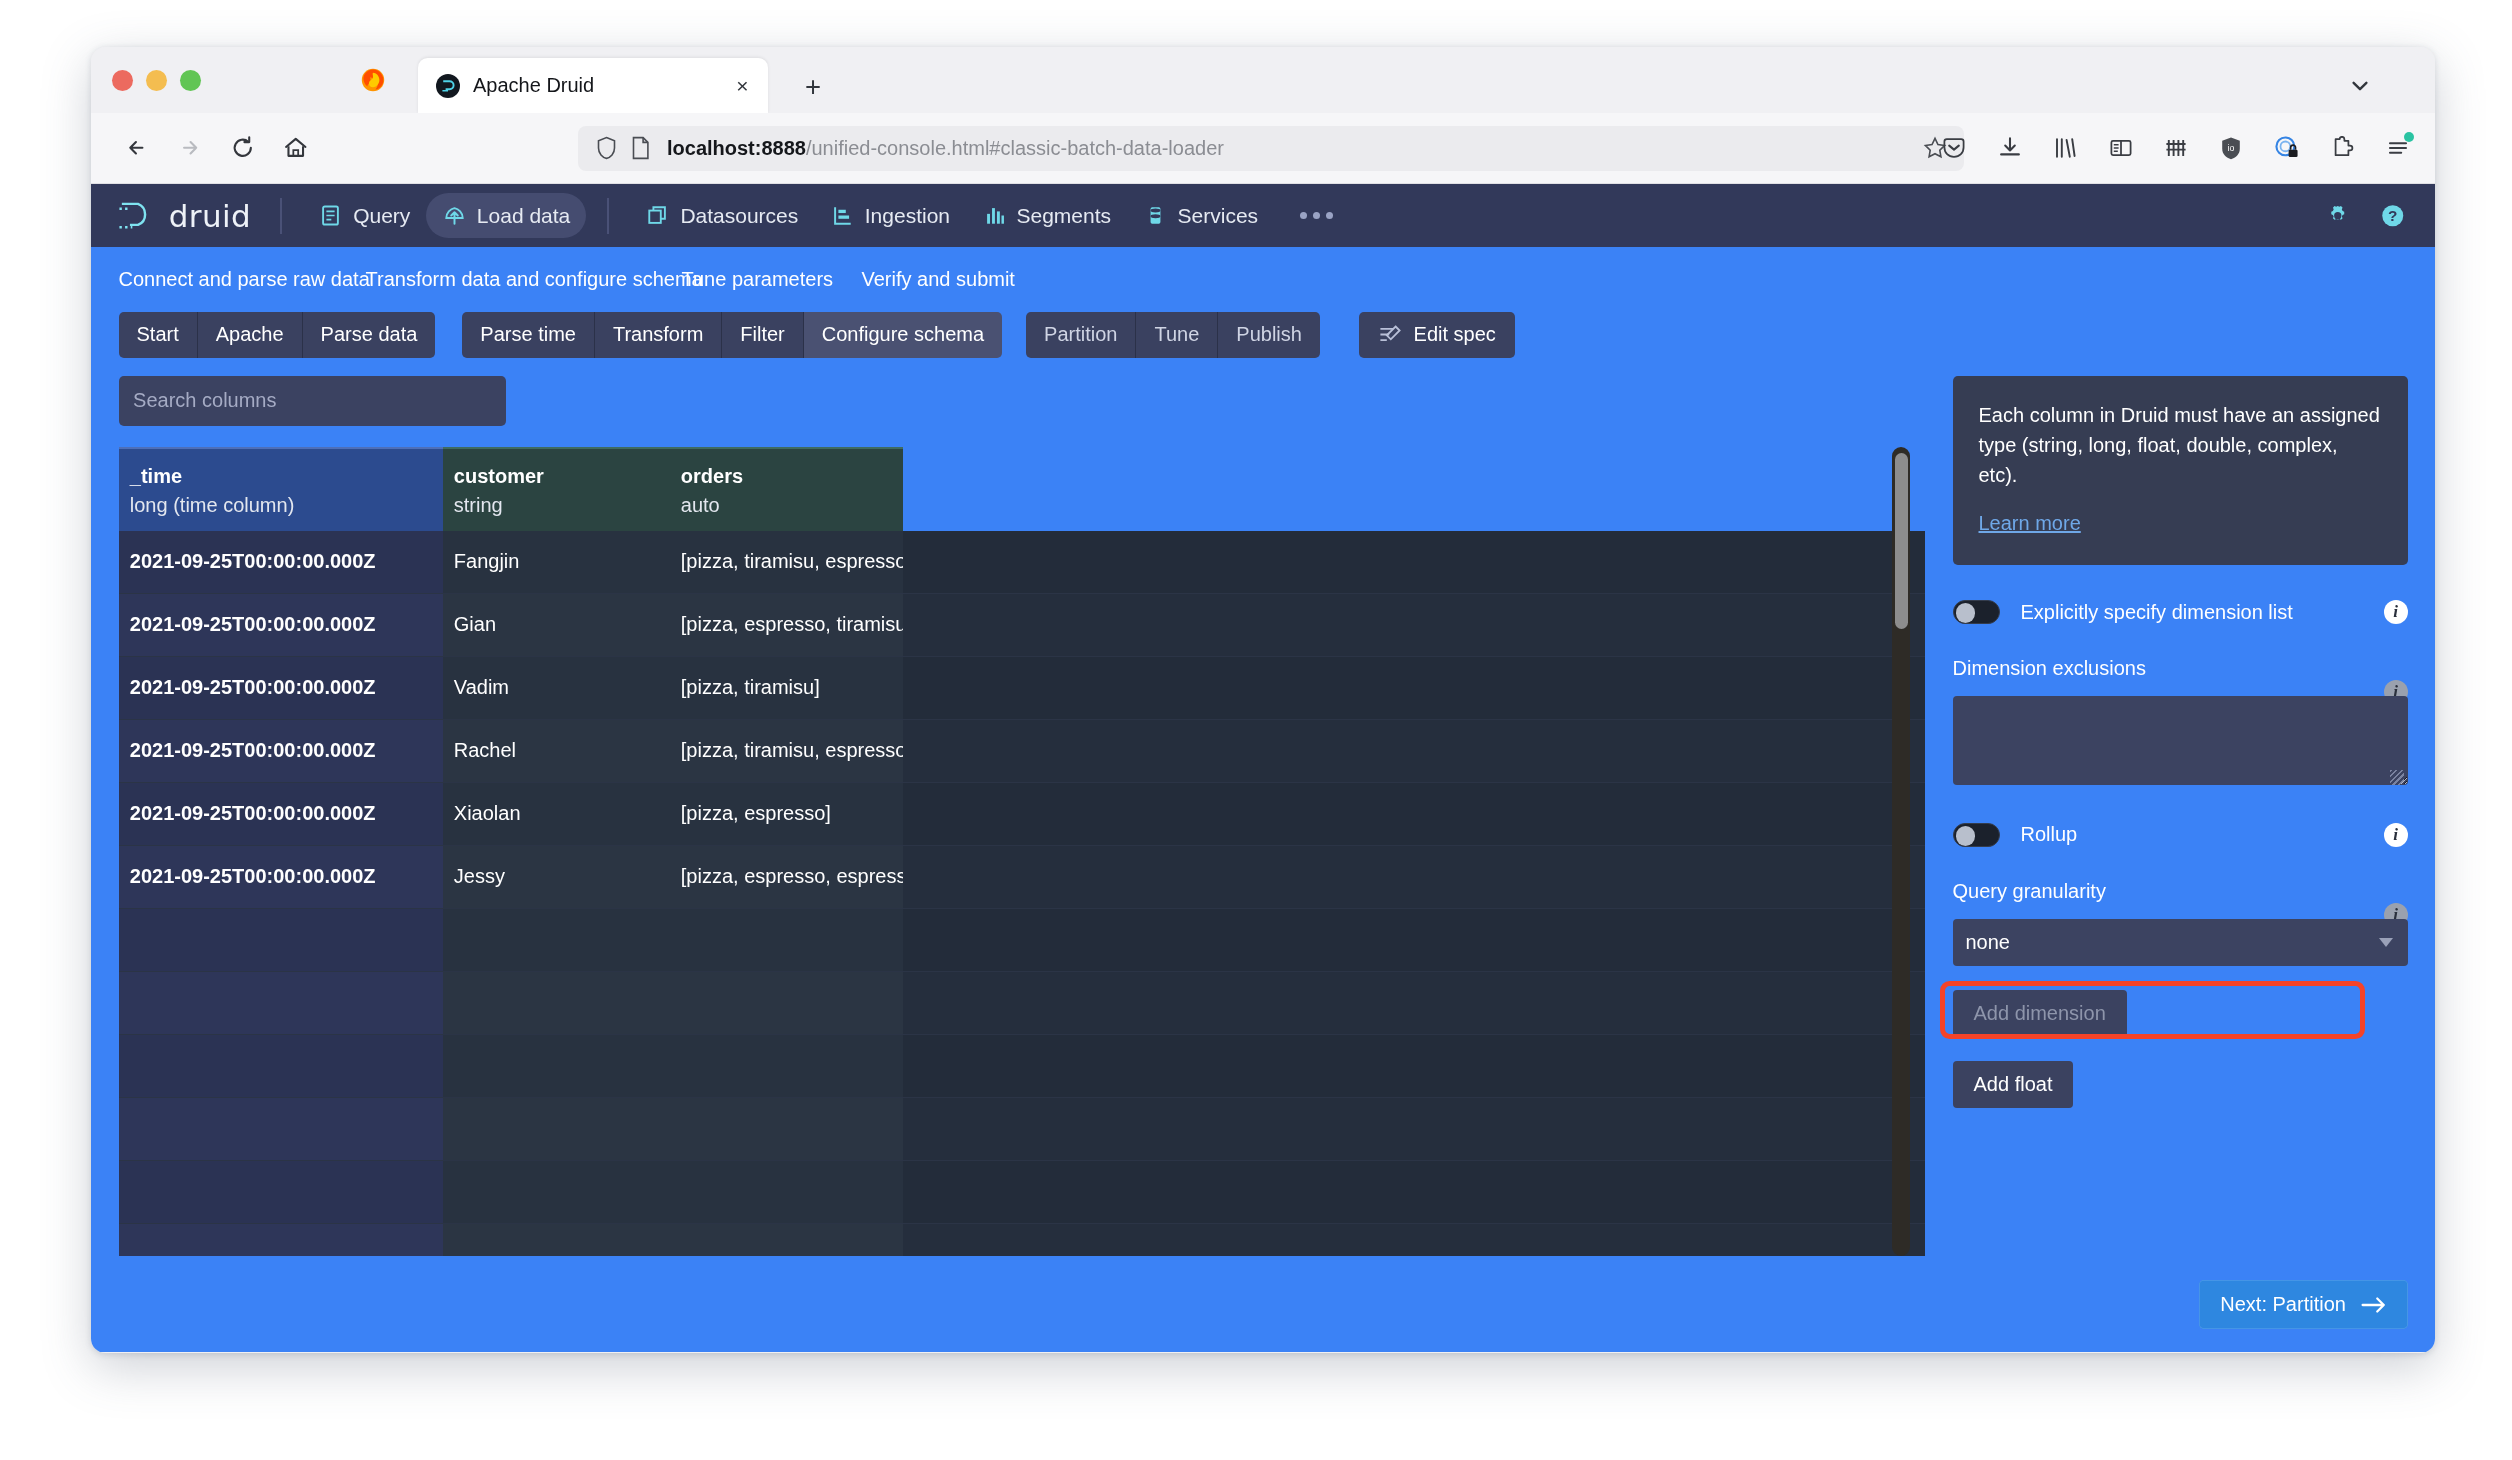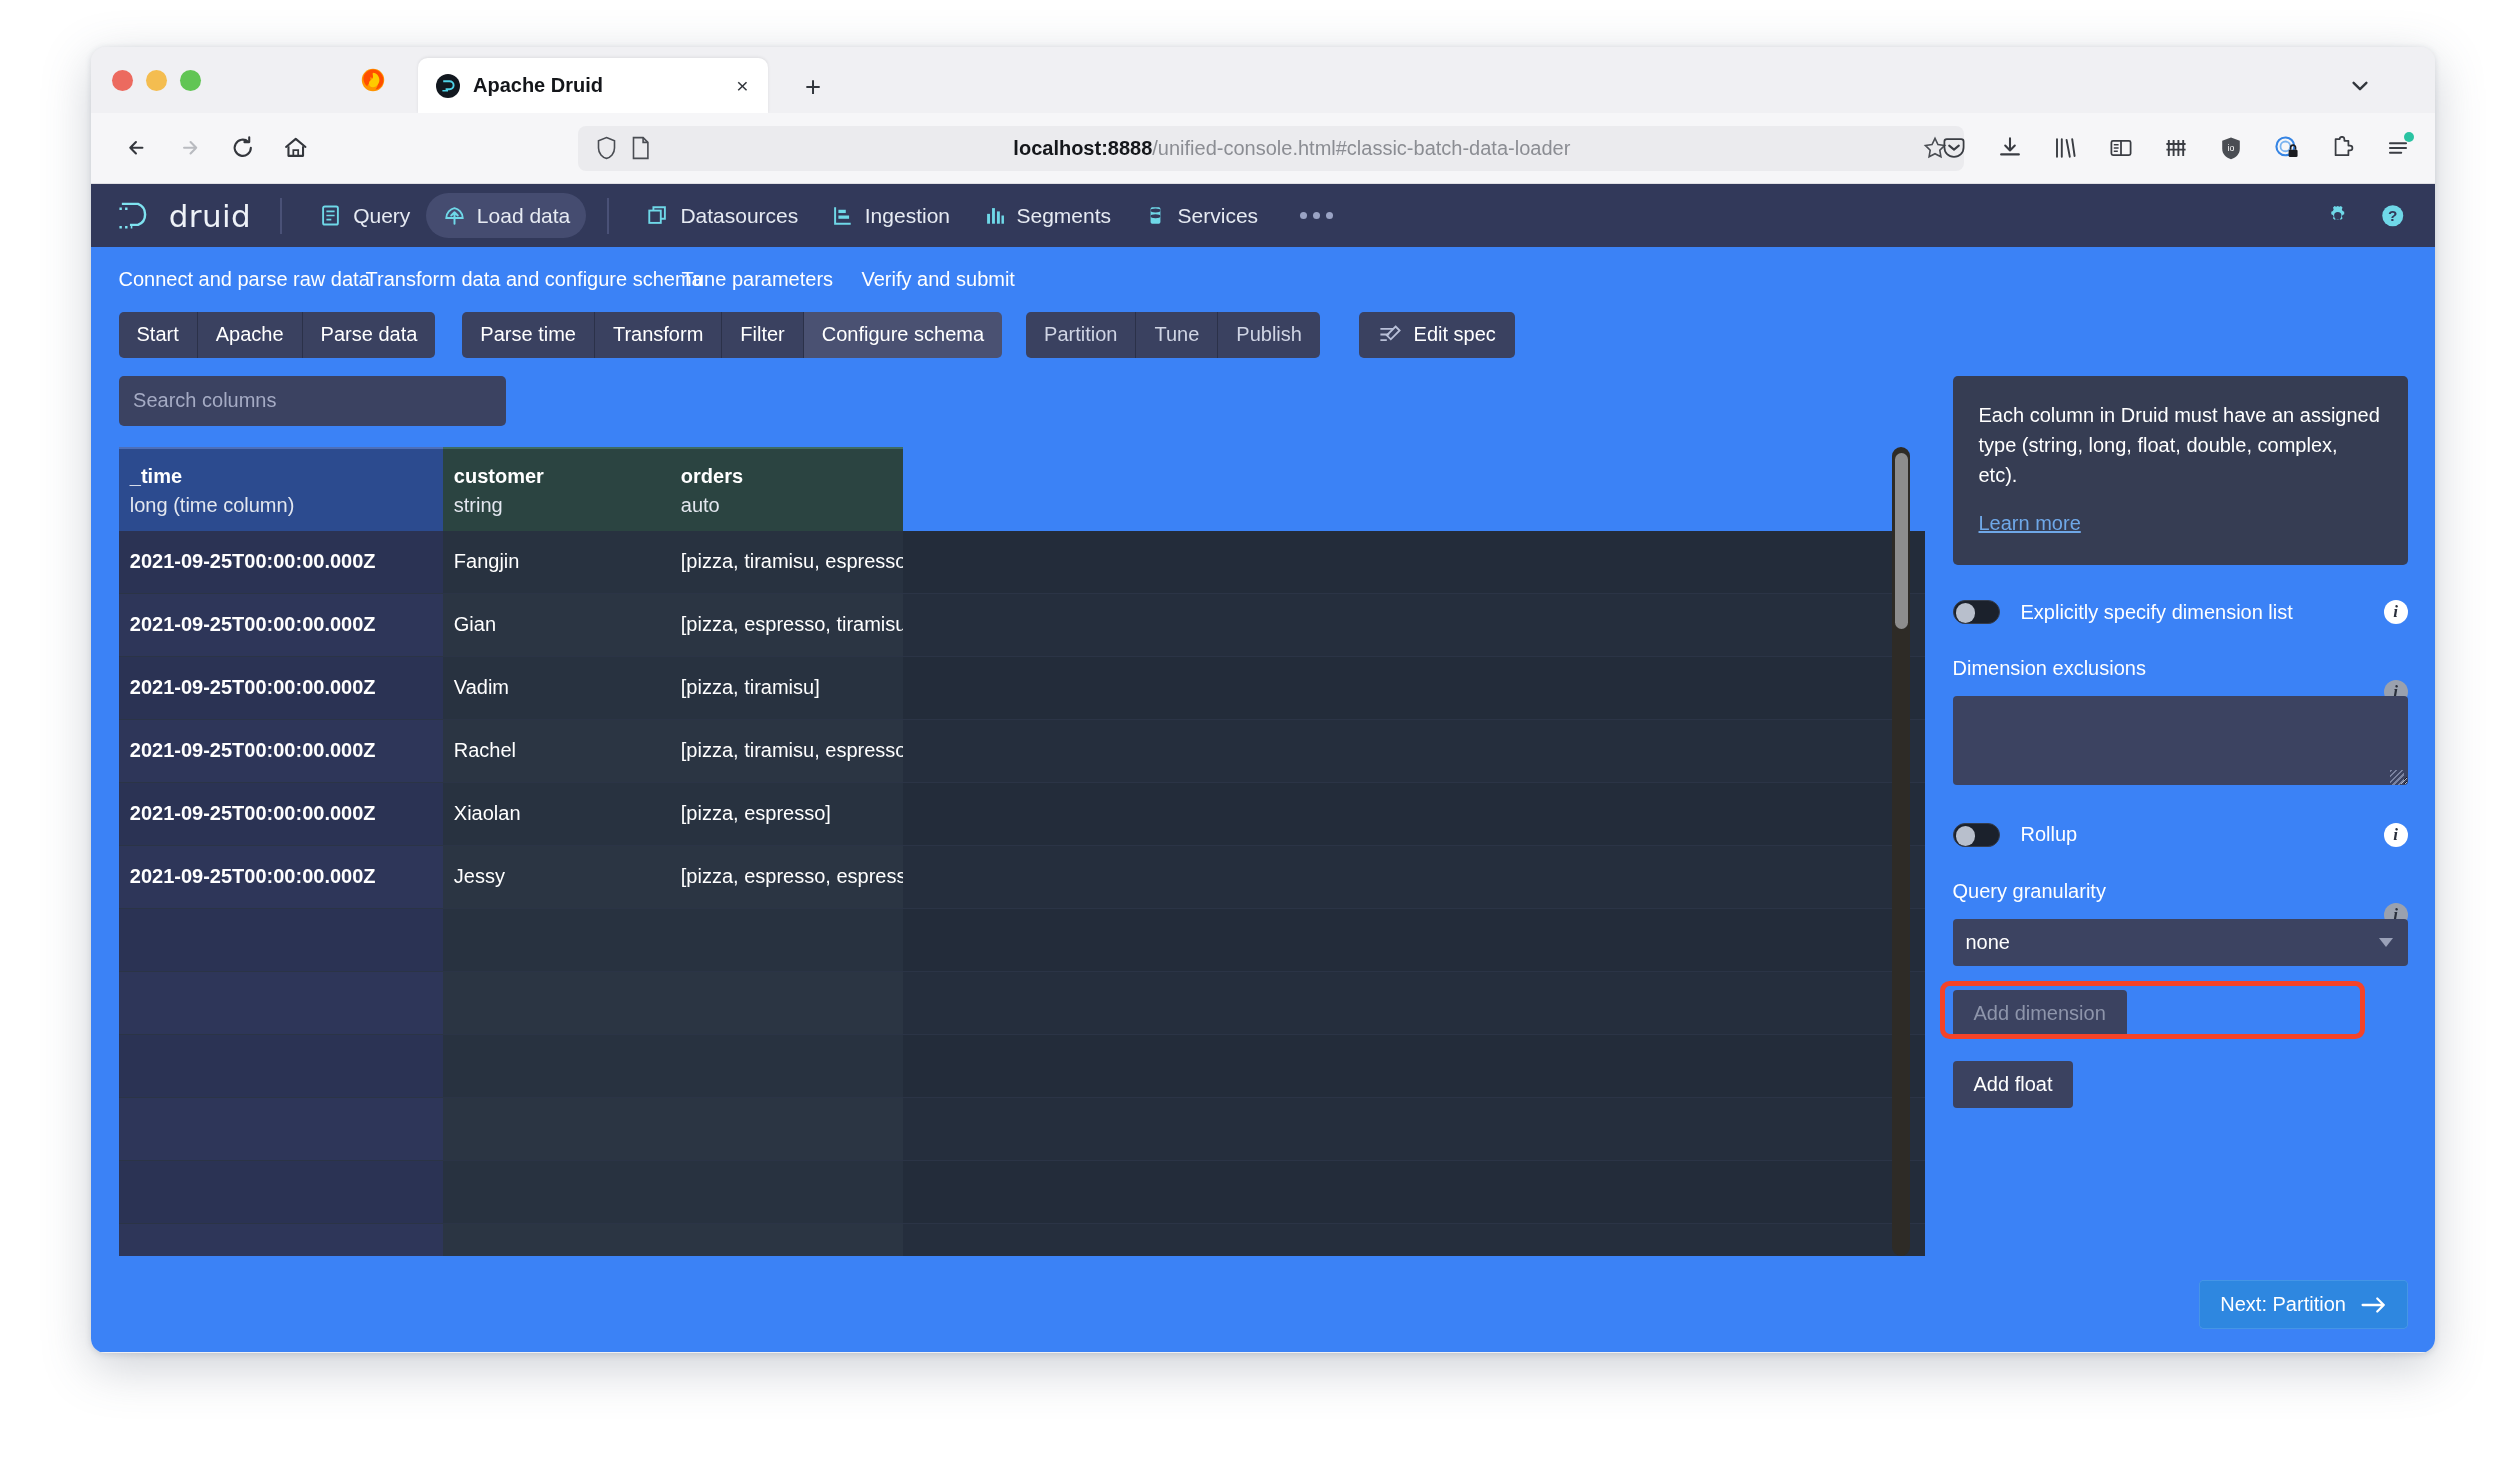"Apache Druid" #tab-title { font-weight: bold -> none }
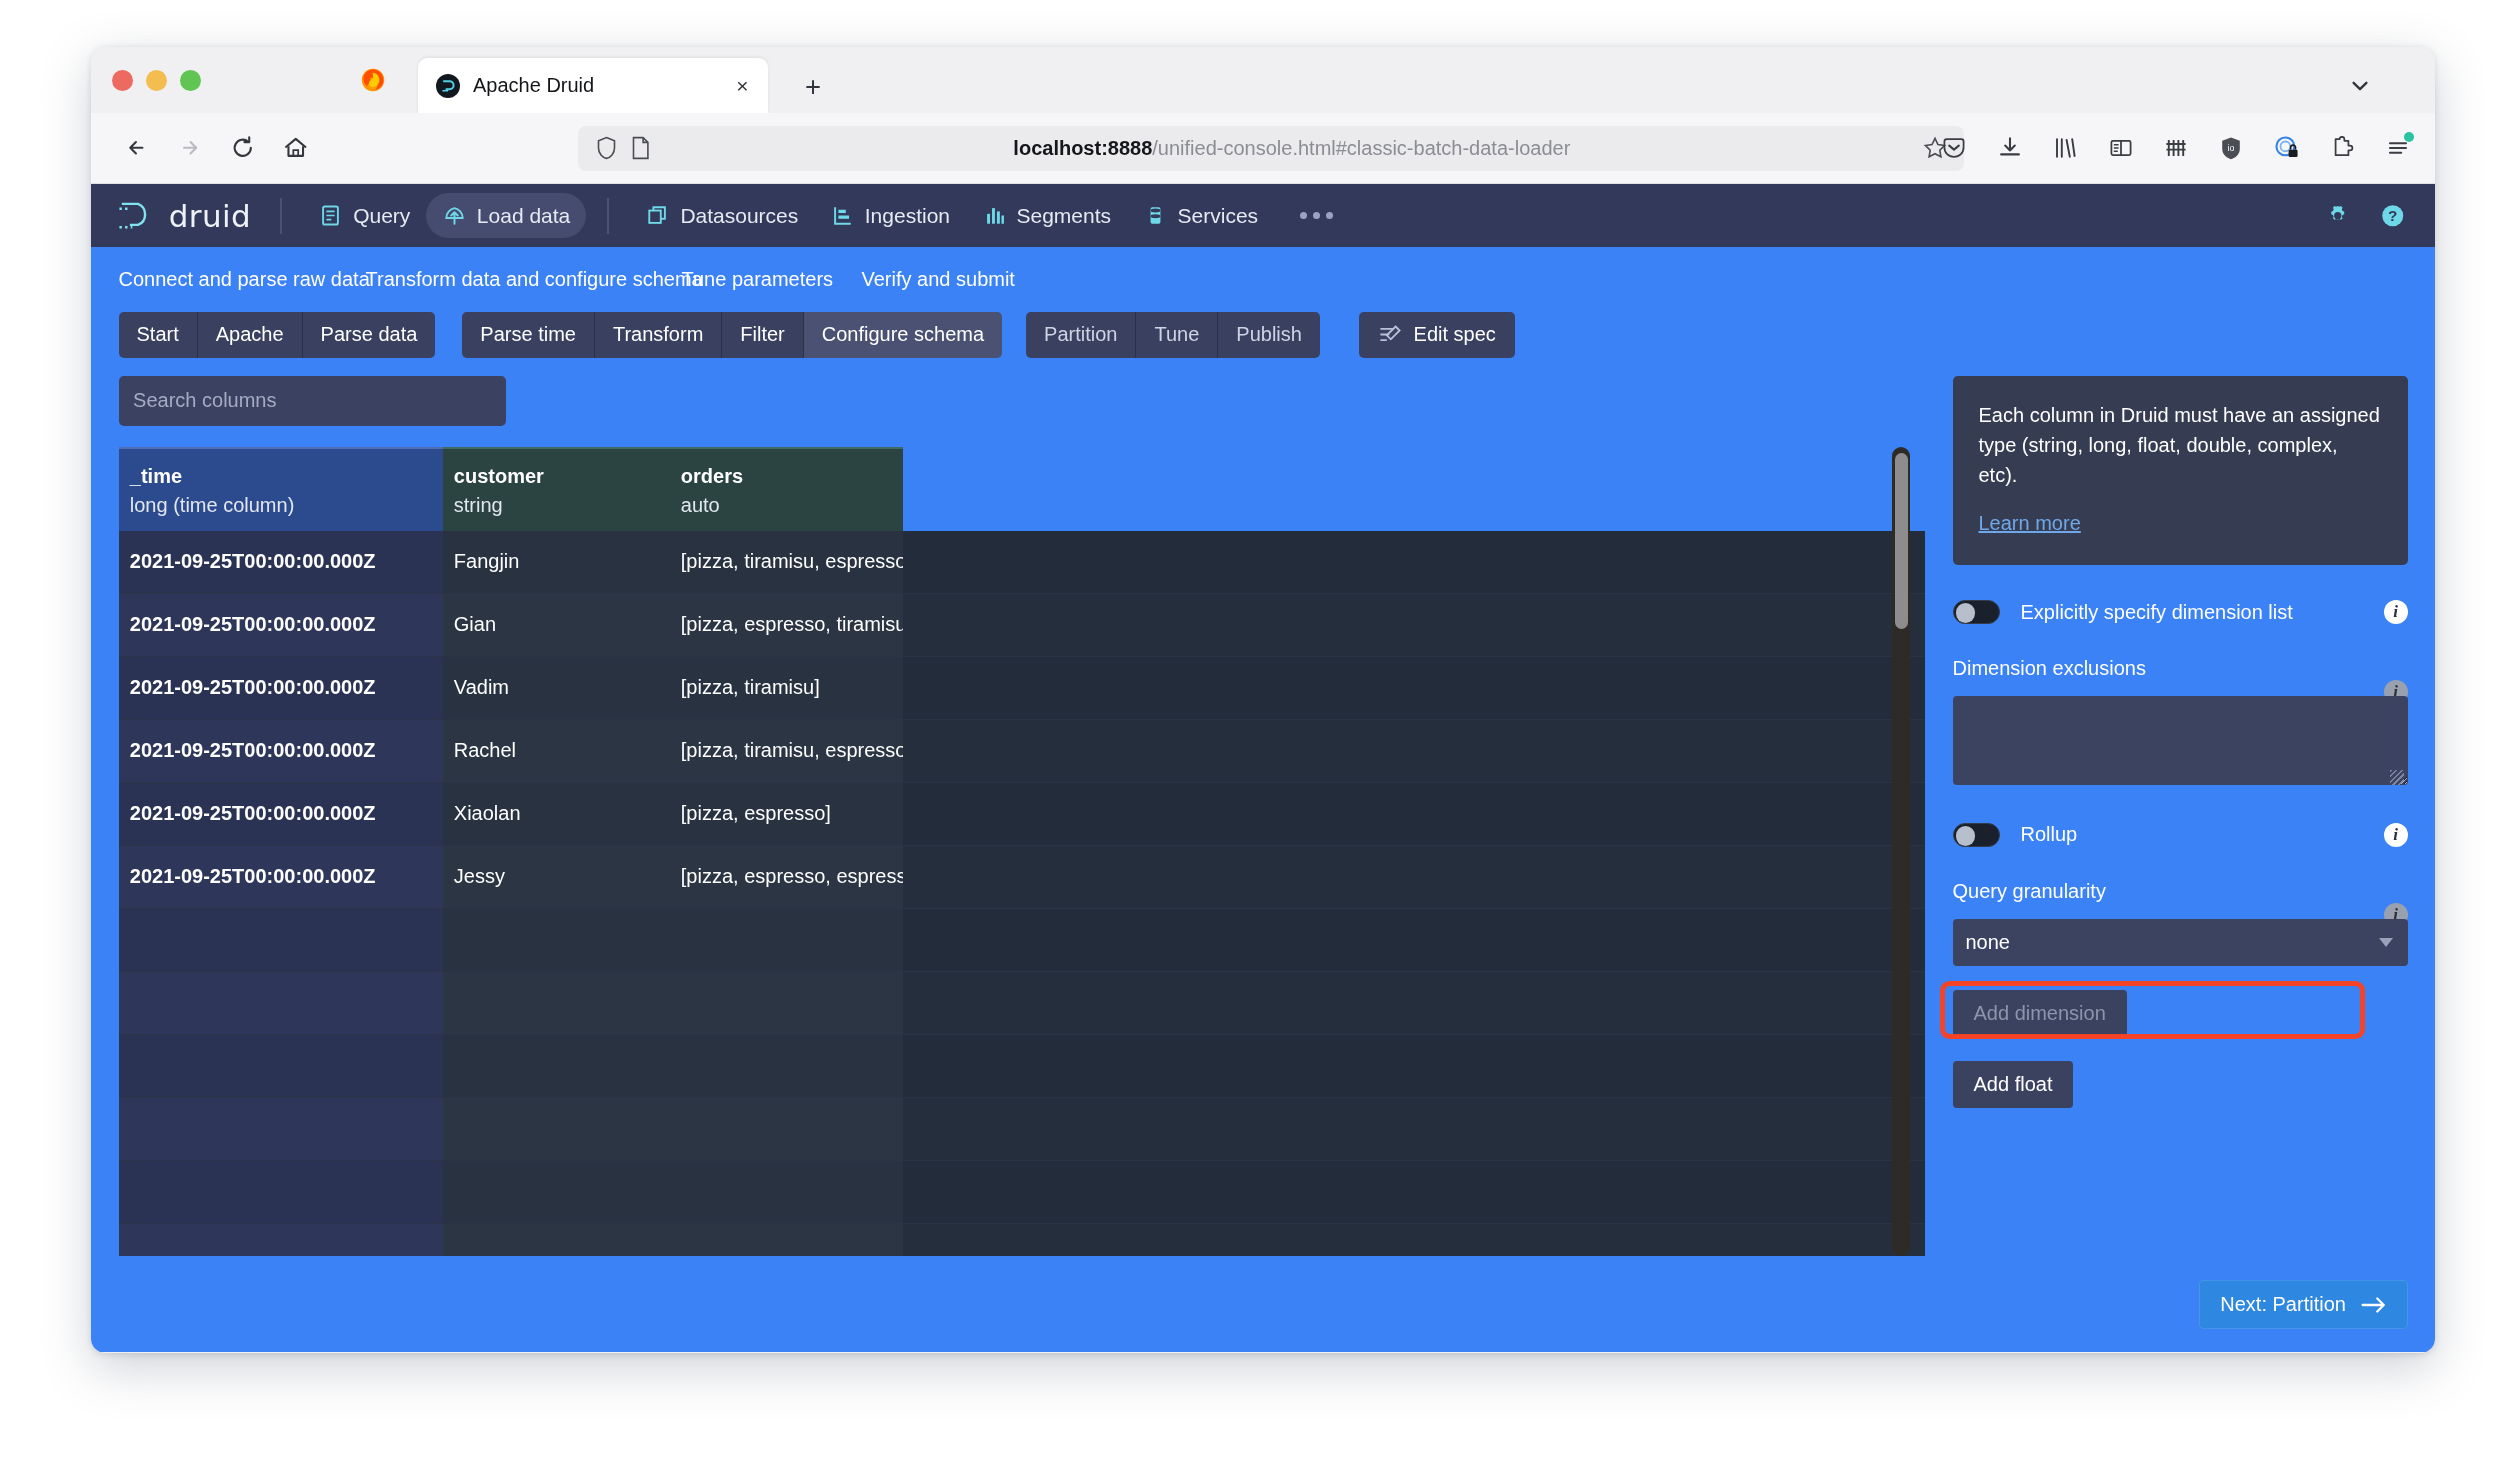"localhost:8888/unified-console.html#clas" #url-text { text-align: center -> none }
